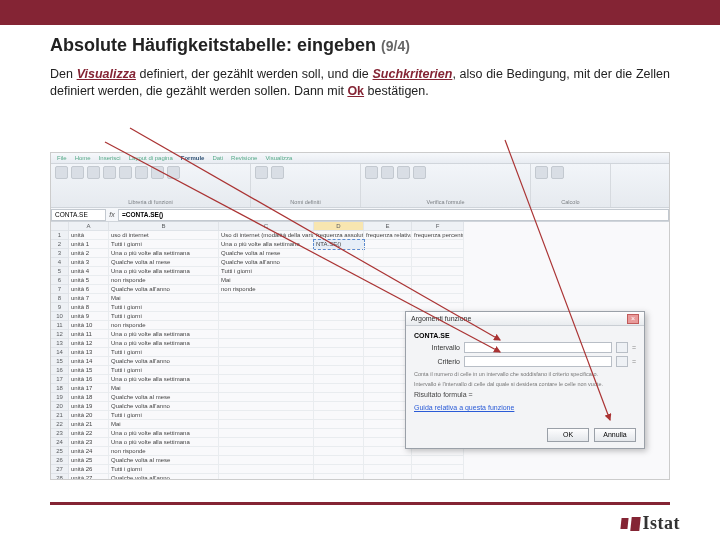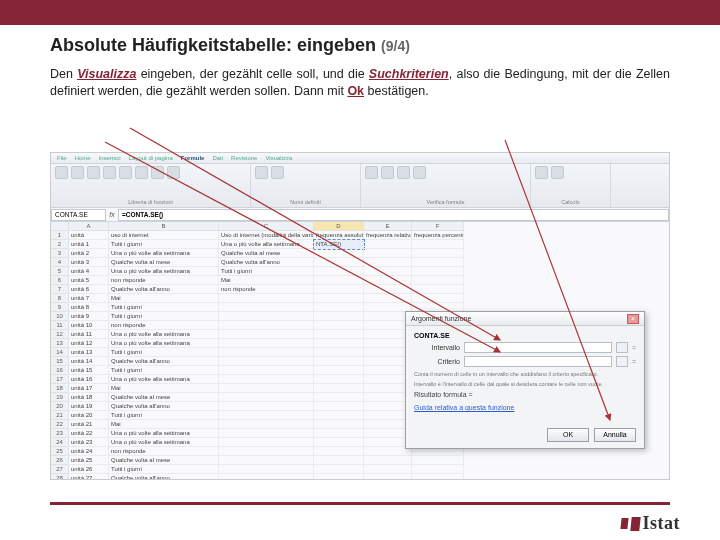"eingeben, der gezählt celle soll," span { text: eingeben, der gezählt celle -> definiert, der gezählt werden }
